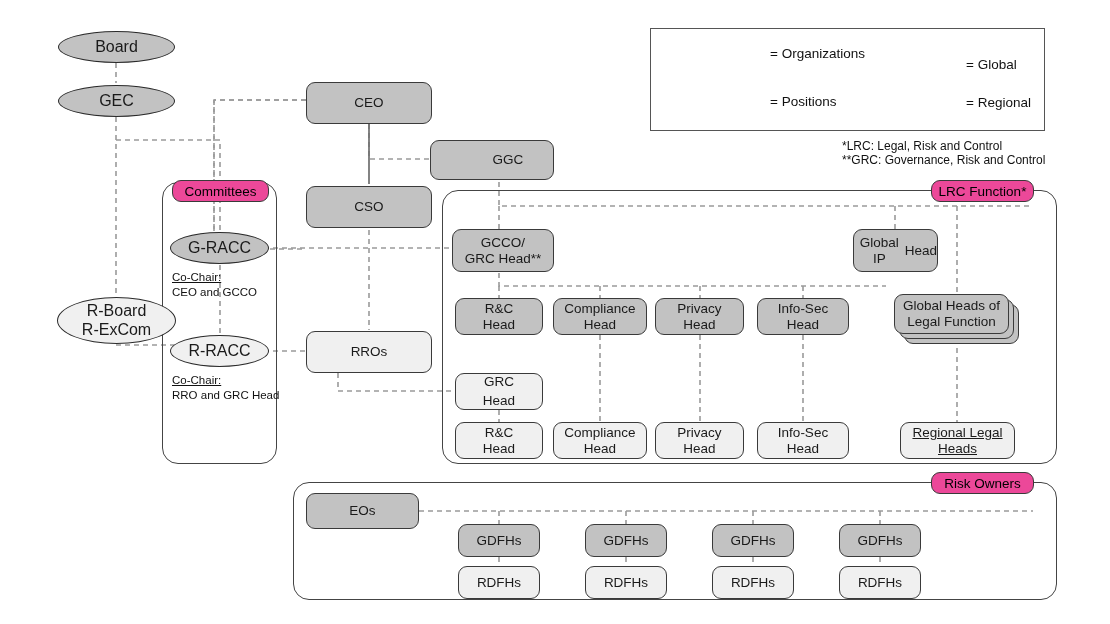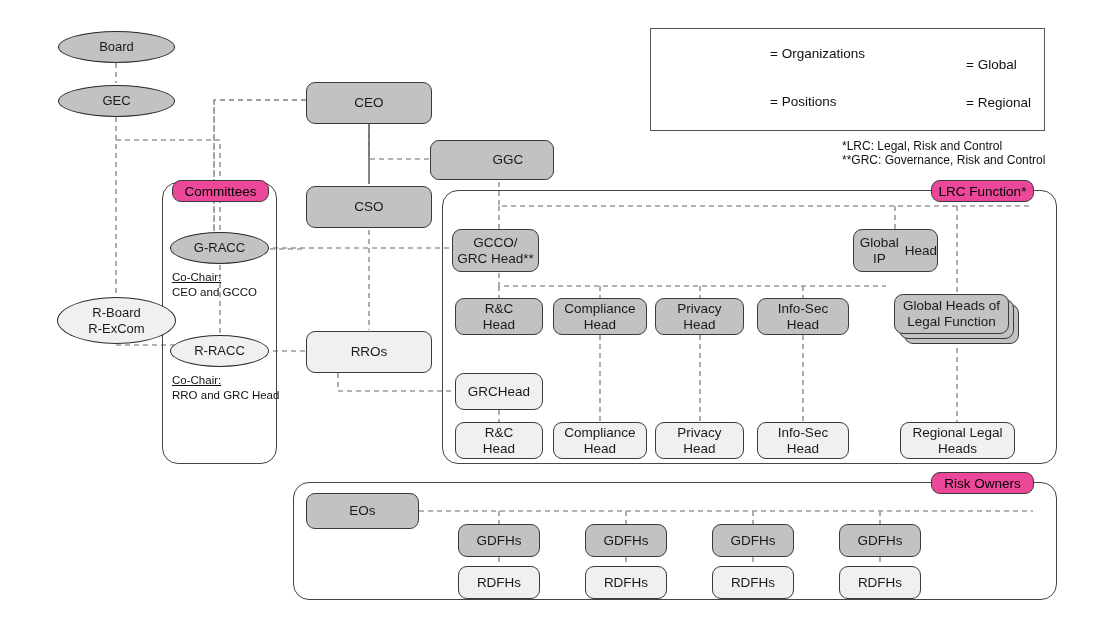"Board" .ellipse { font-size: 13px -> 16px }
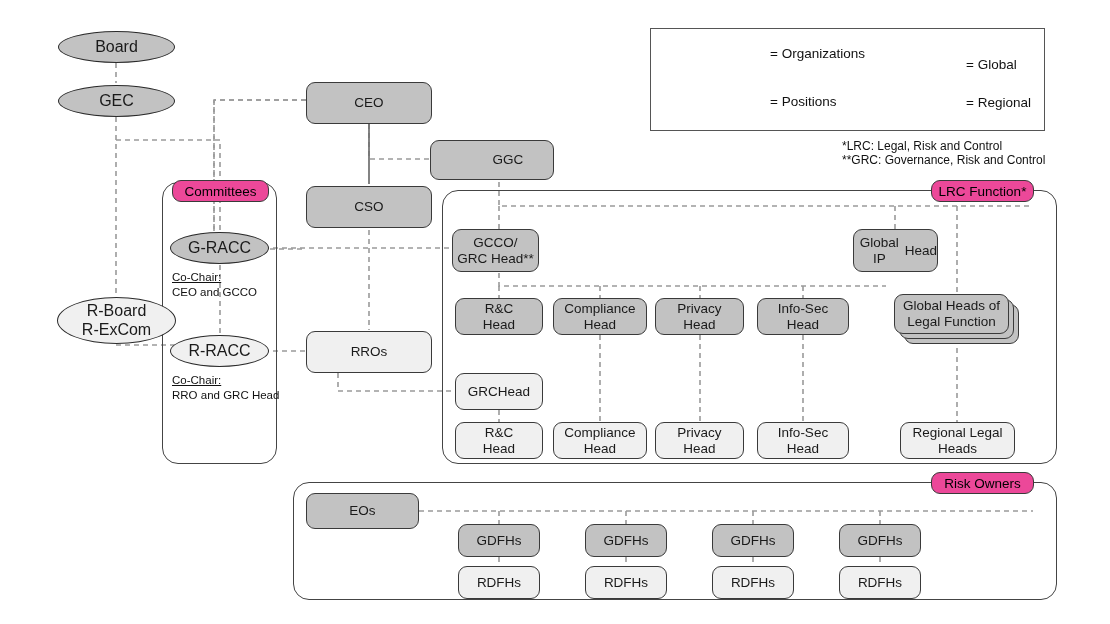"GCCO/" div.node { width: 87px -> 102px }
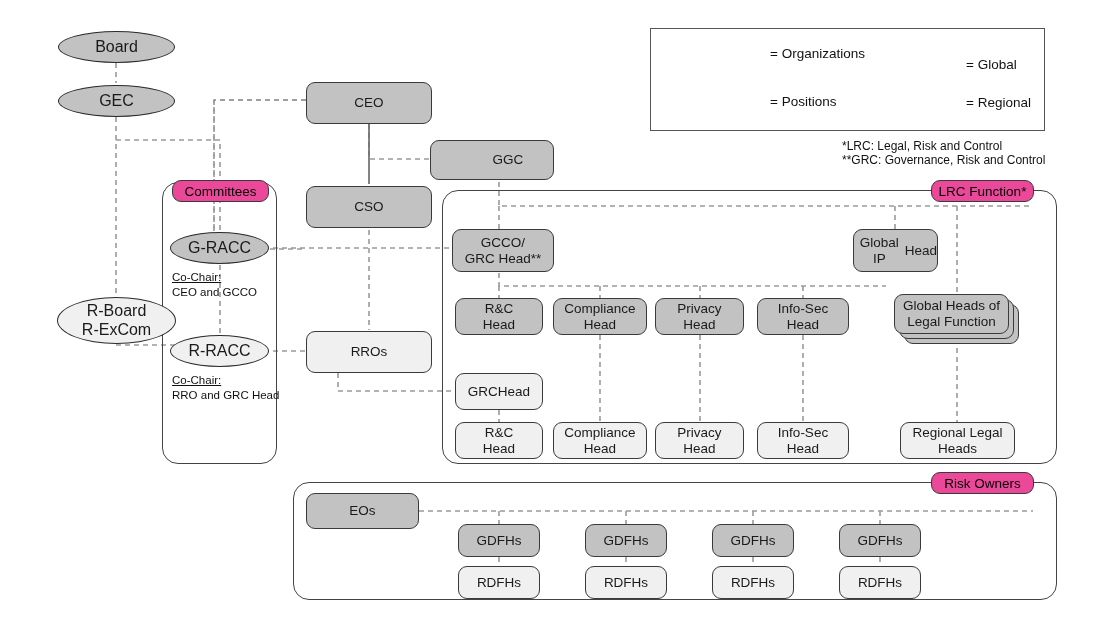"GRC" div.node { flex-direction: row -> column; justify-content: none -> space-between }
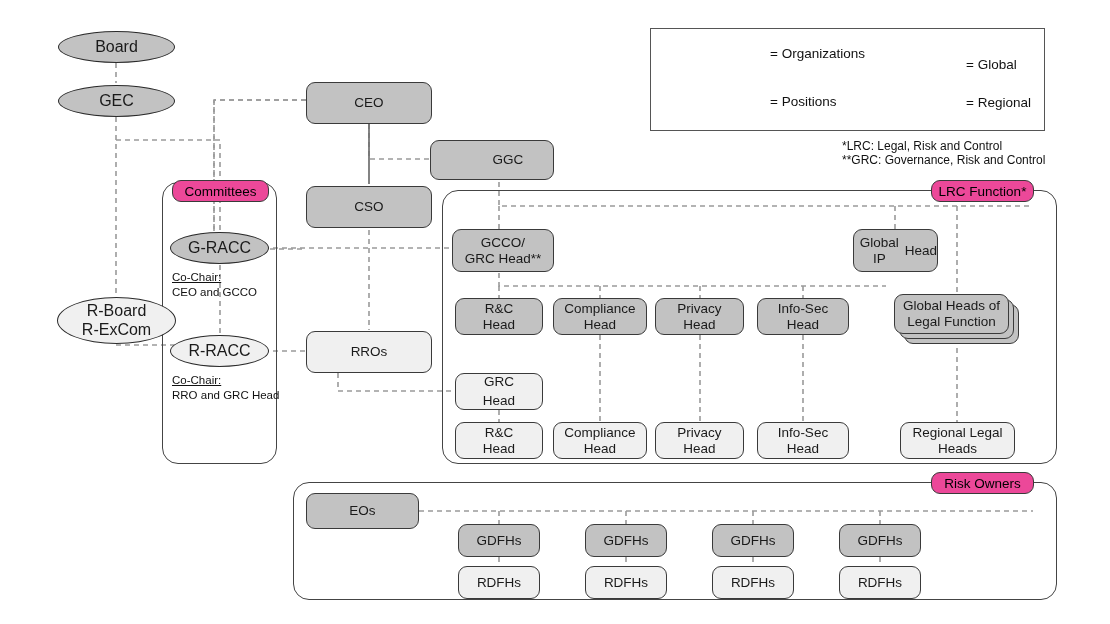"Regional Legal" div.node { text-decoration: none -> underline }
